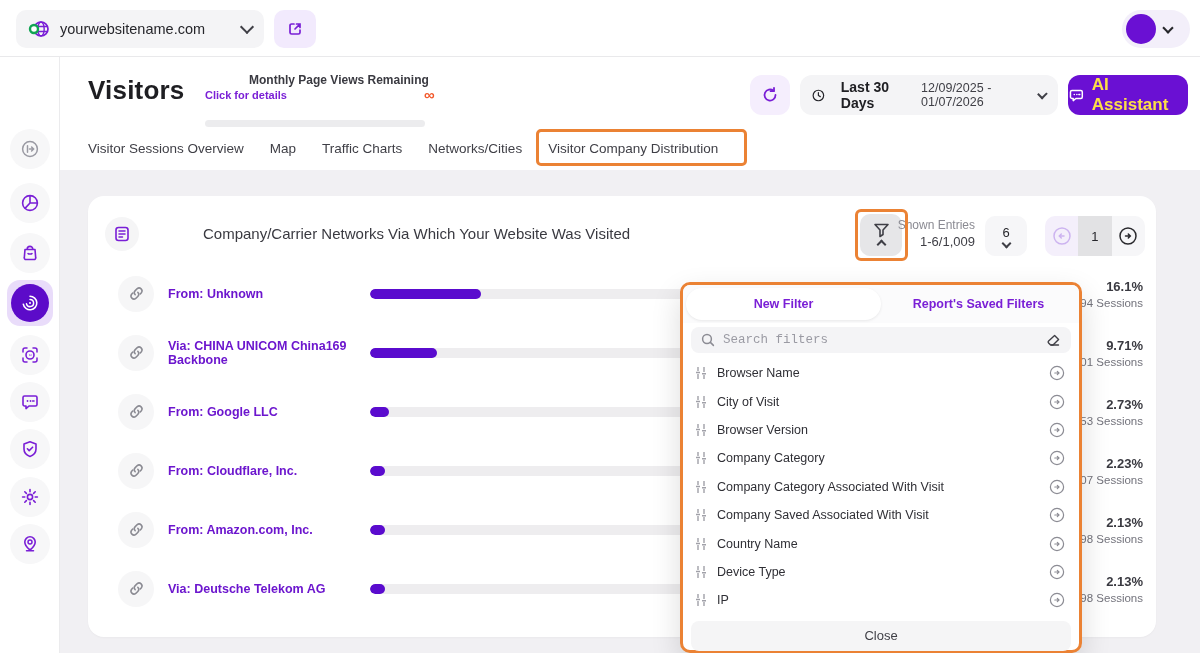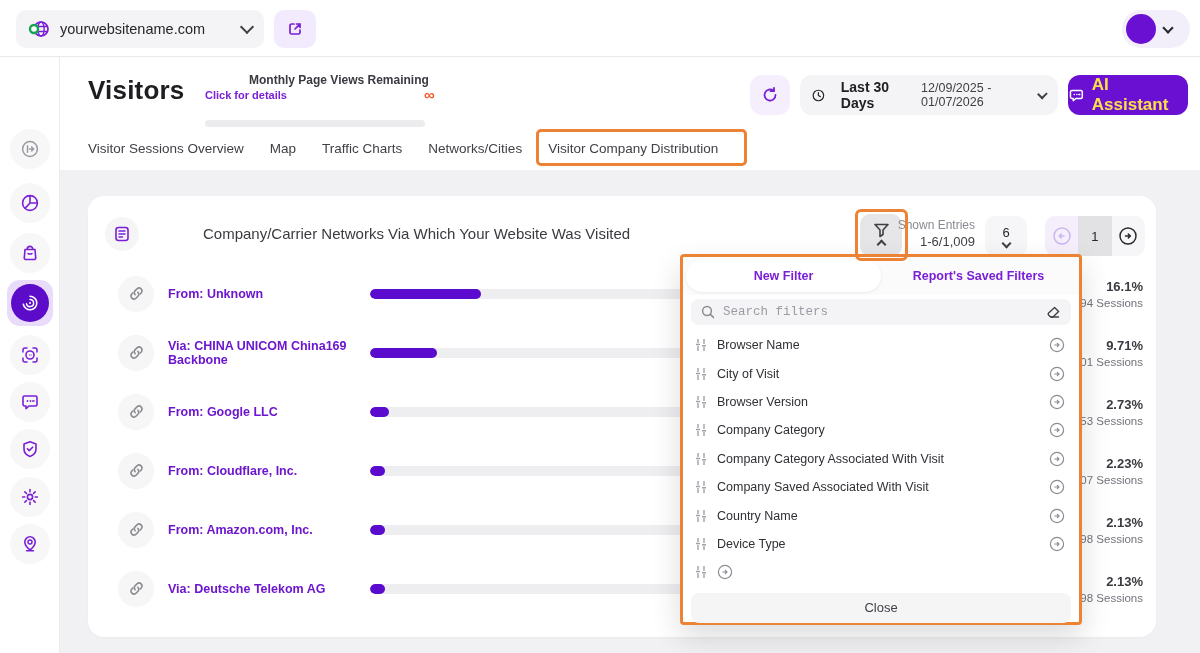"New Filter" .fpanel { border-radius: 4px -> 10px; top: 254px -> 282px }
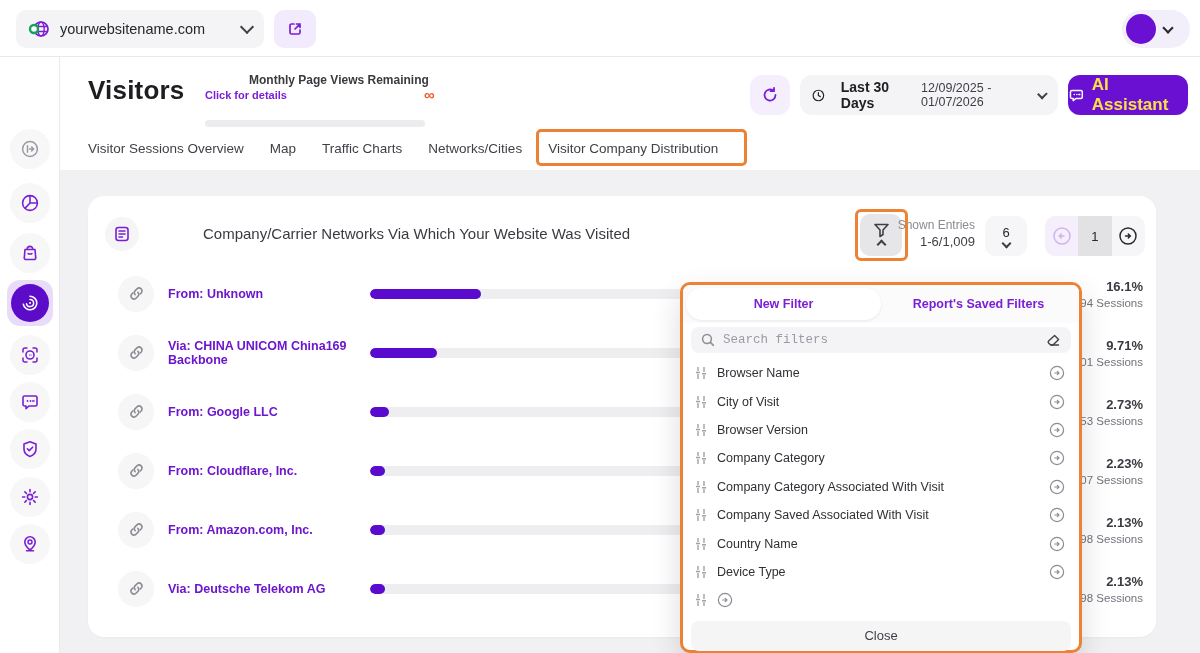"IP" span.flabel { html: none -> <span>IP</span> }
